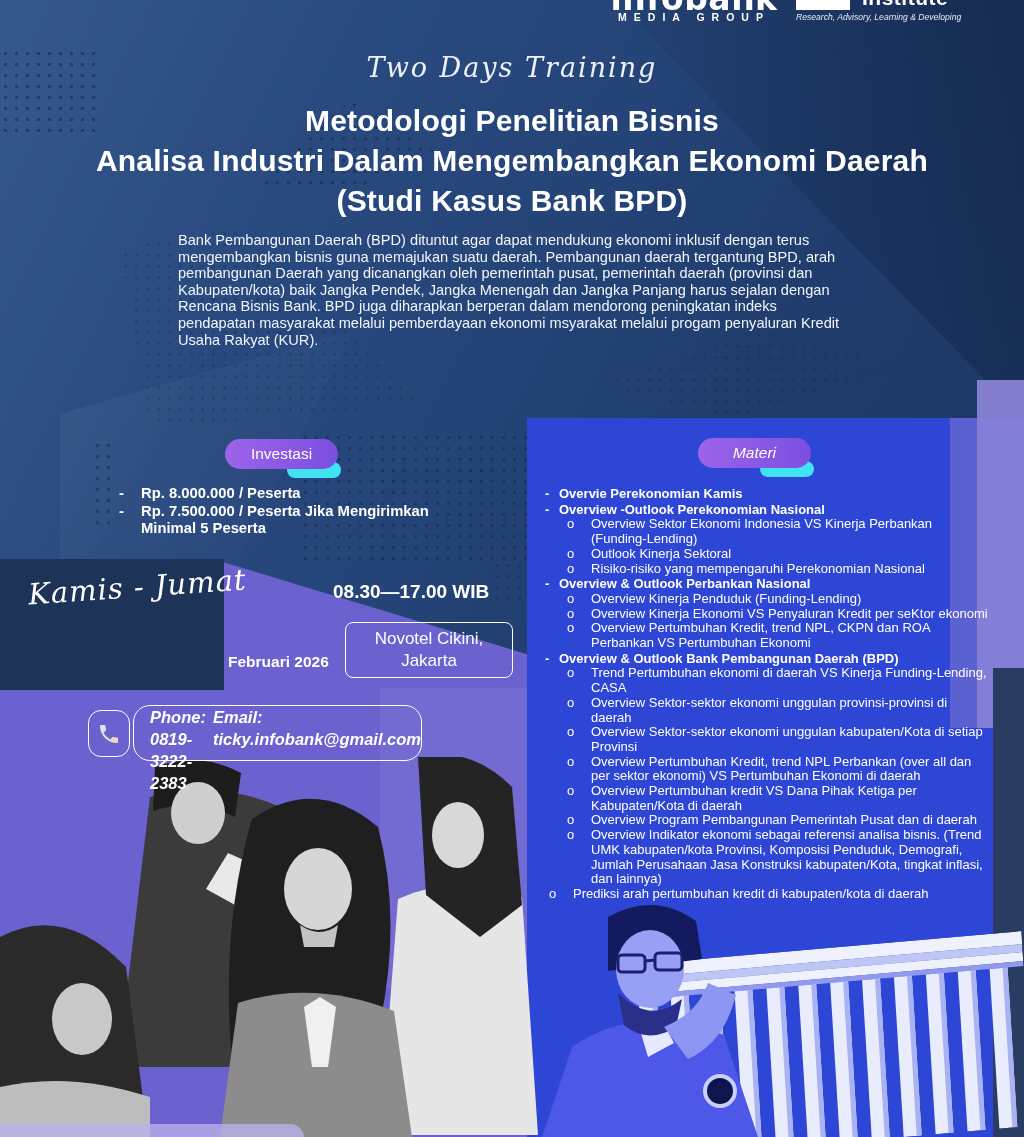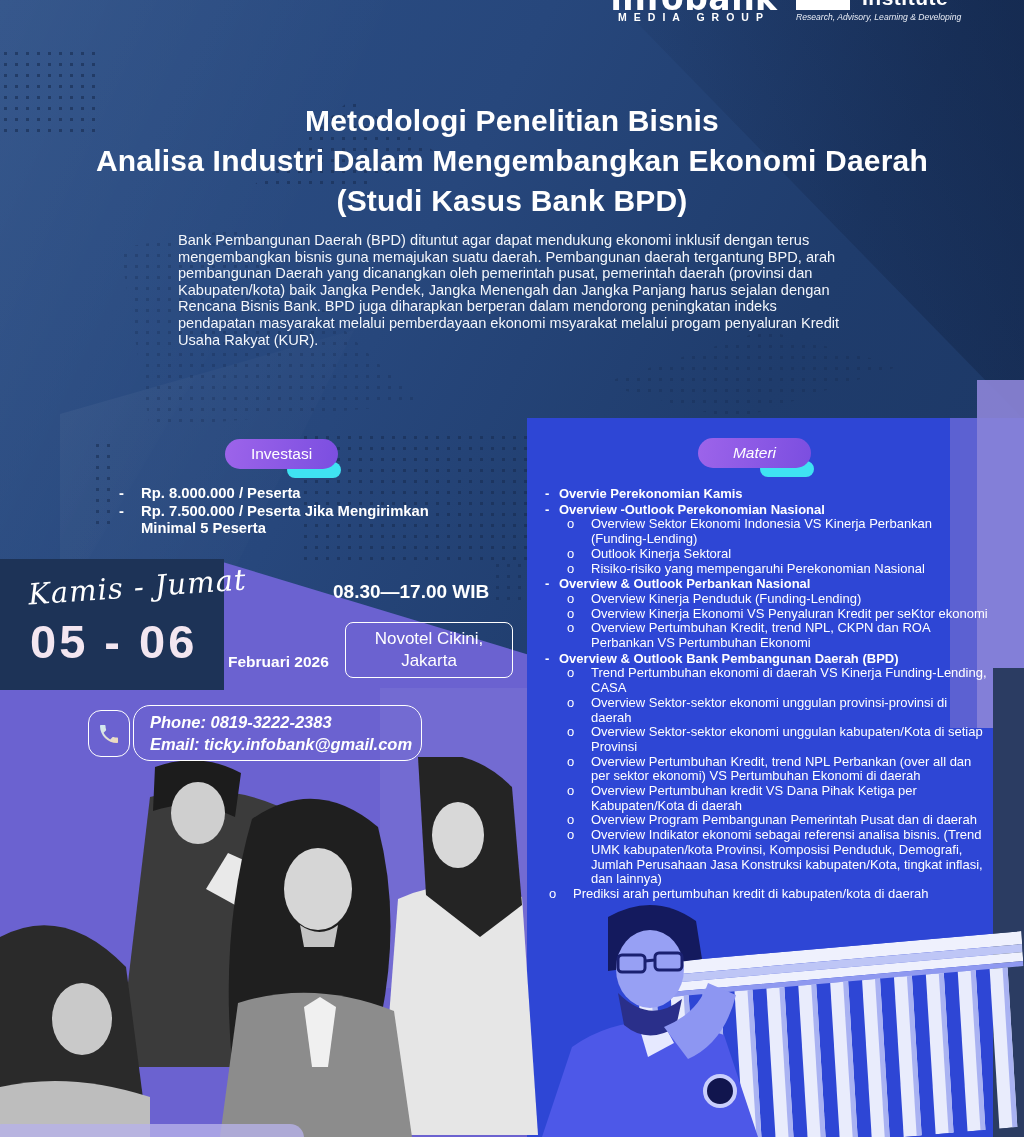"Two Days Training" div.eyebrow { html: none -> <div>Two Days Training</div> }
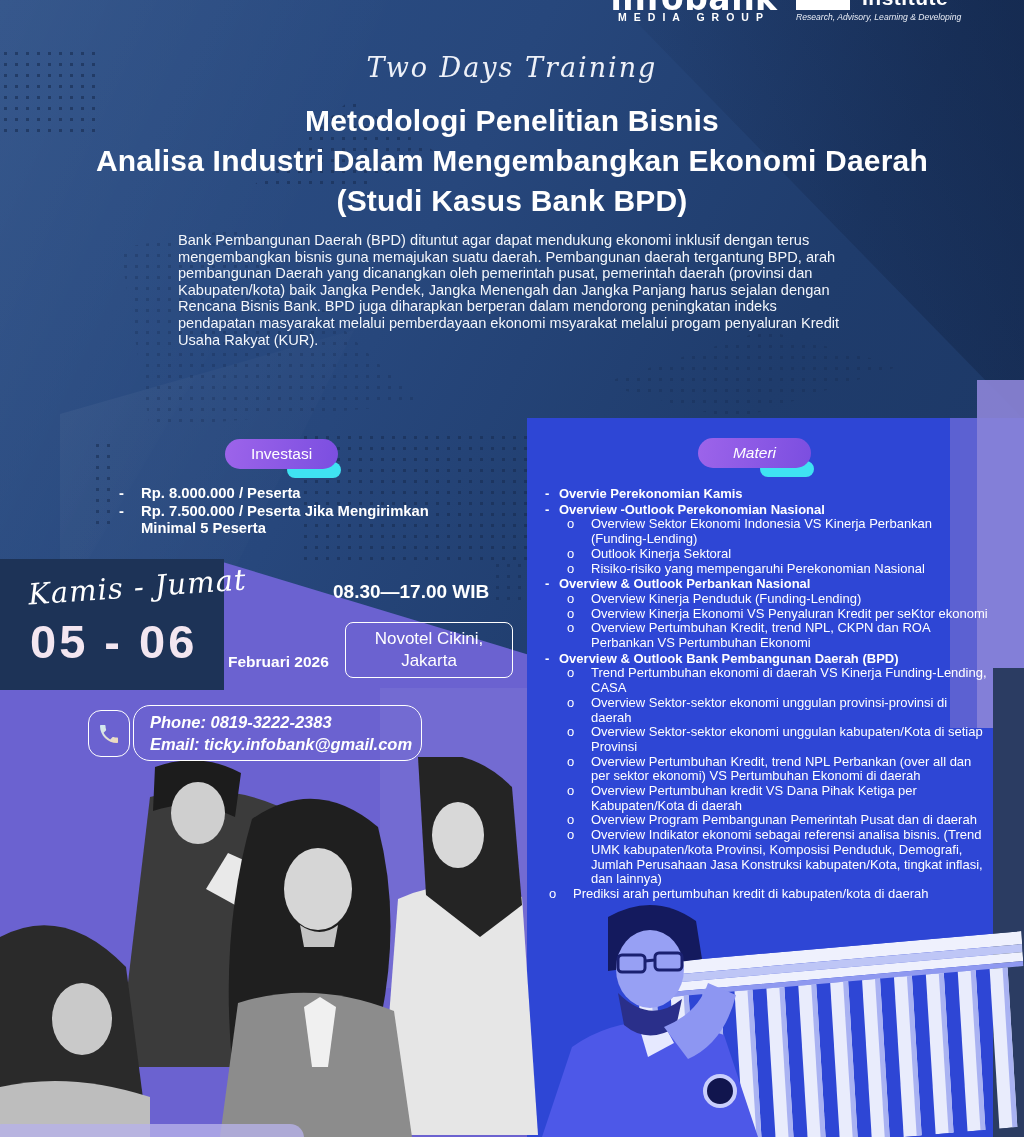"05 - 06" div.dates { html: <div>05 - 06</div> -> none }
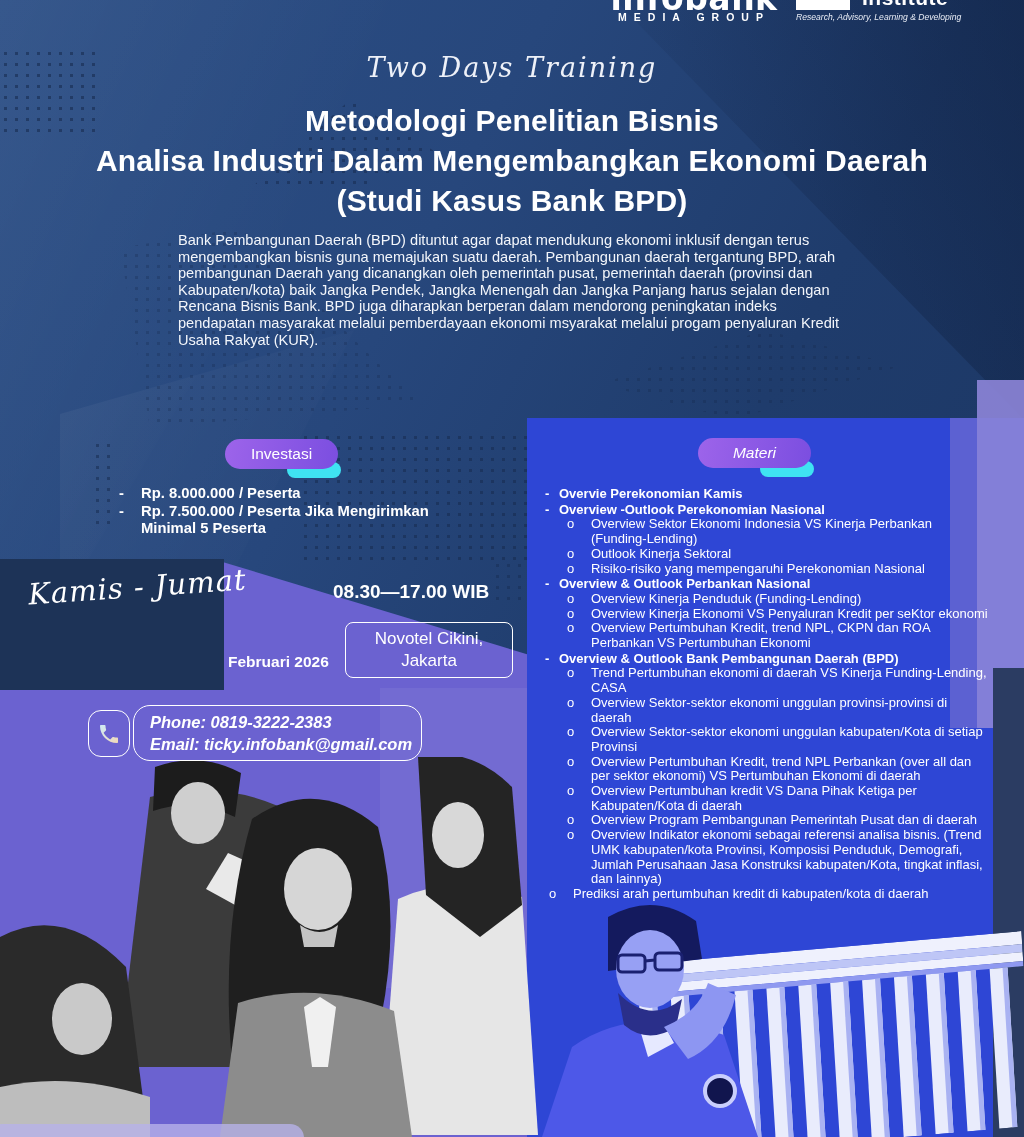"Phone: 0819-3222-2383" .contact-card { flex-direction: column -> row }
